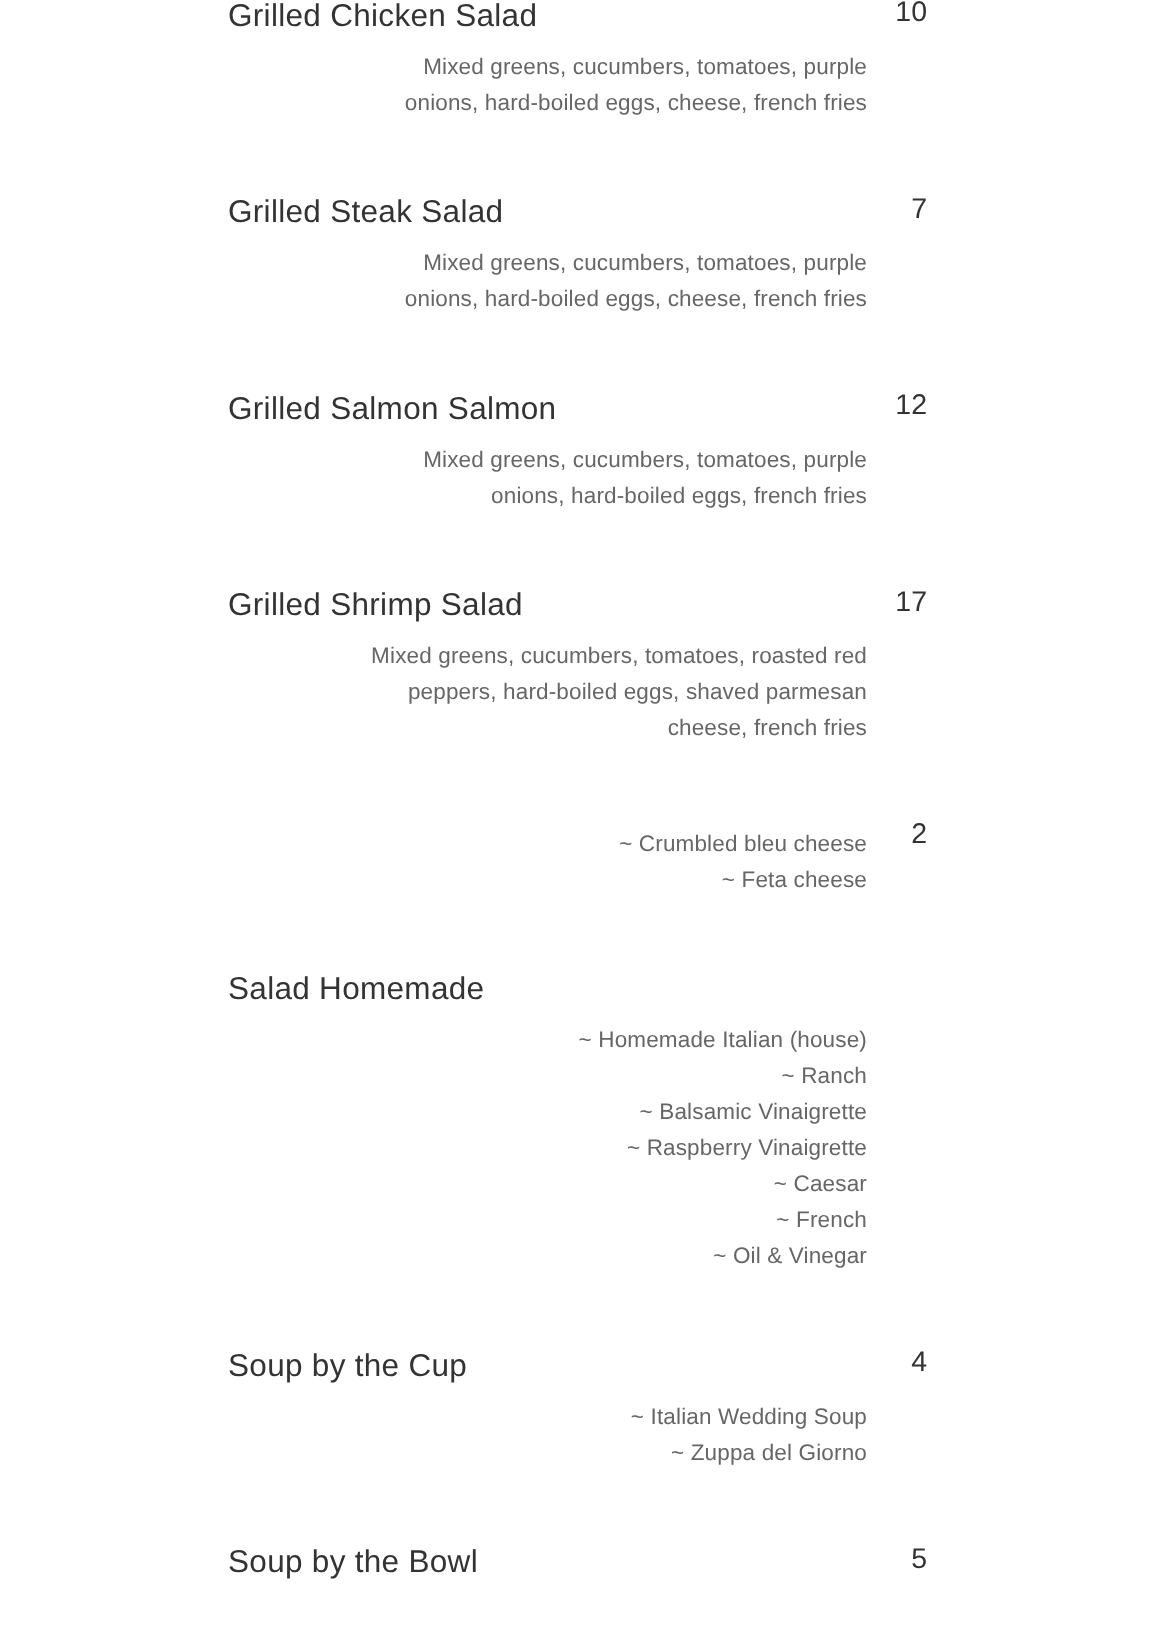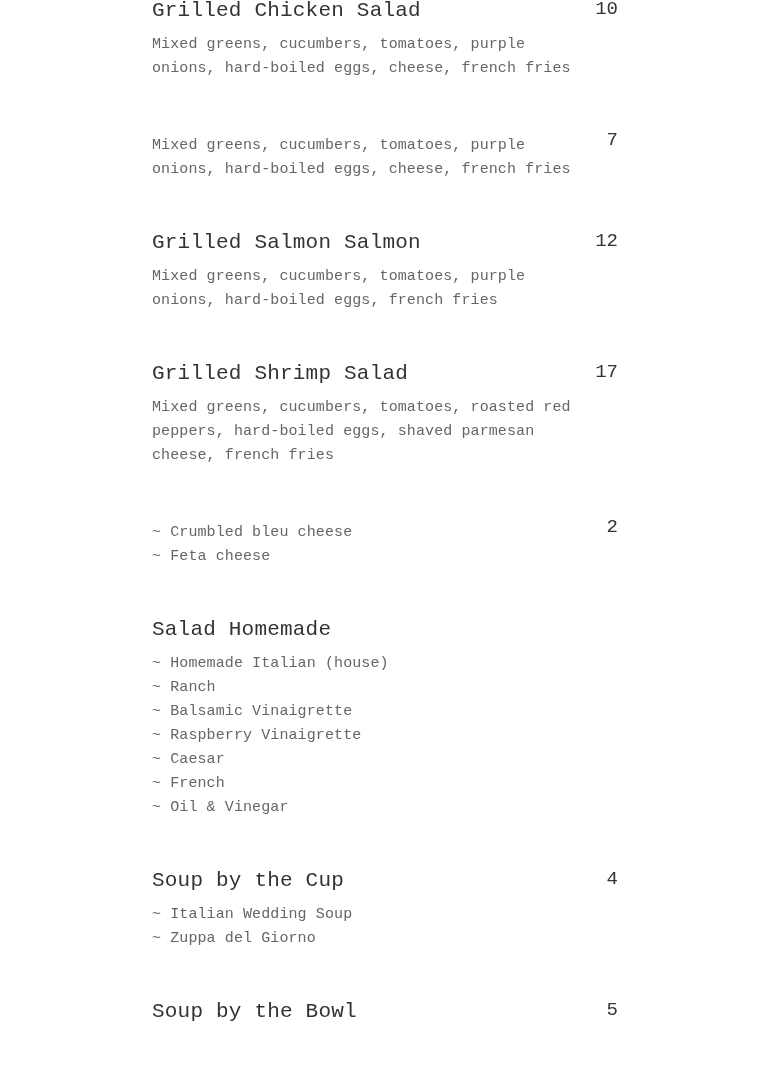"Grilled Chicken Salad" .page { font-family: Liberation Mono, monospace -> Liberation Sans, sans-serif }
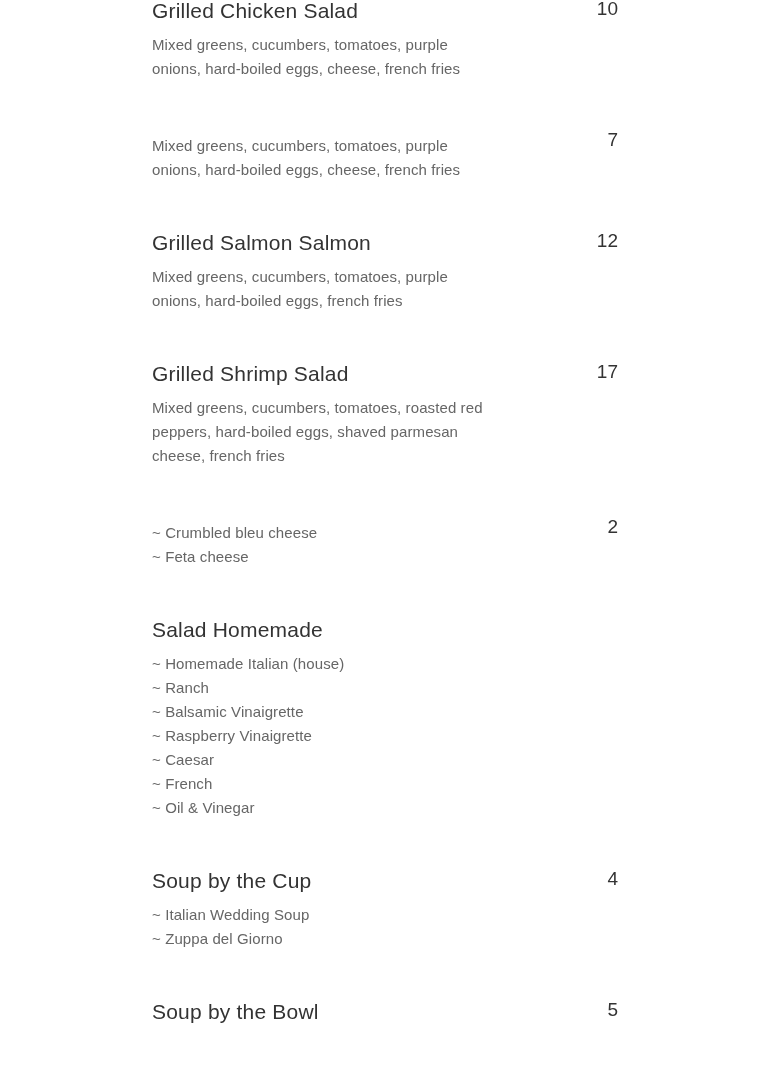"Mixed greens, cucumbers, tomatoes," .item-desc { text-align: none -> right }
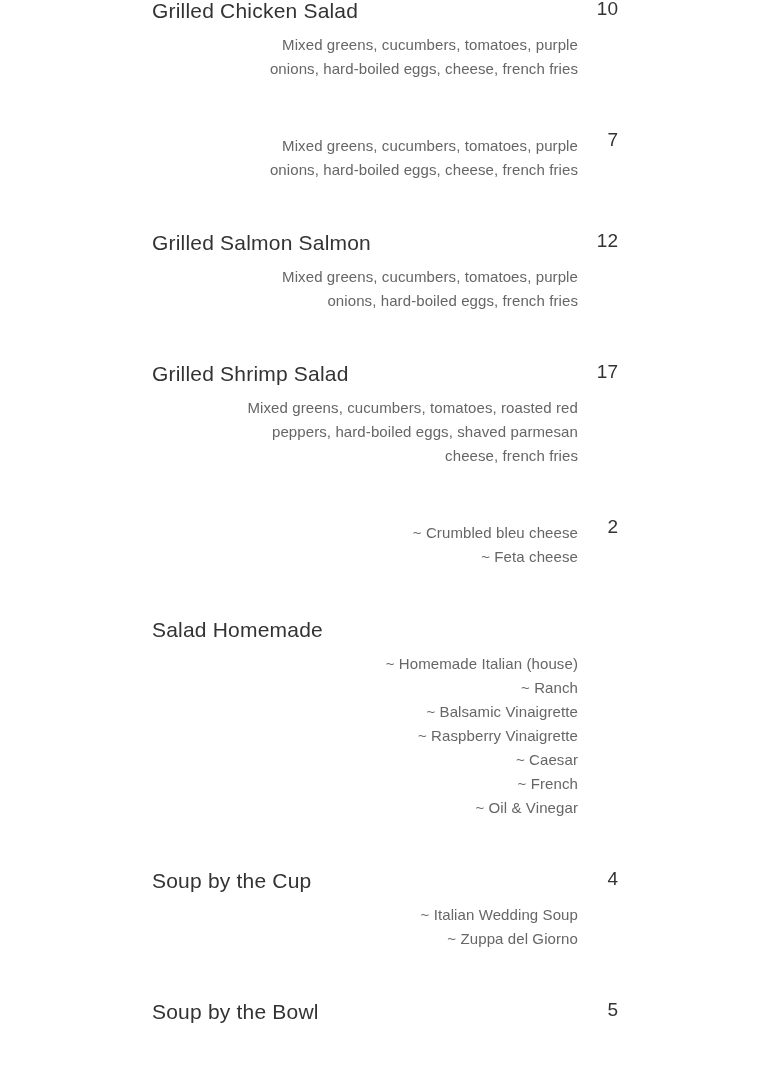"Grilled Steak Salad" h3.item-title { html: none -> <h3>Grilled Steak Salad</h3> }
